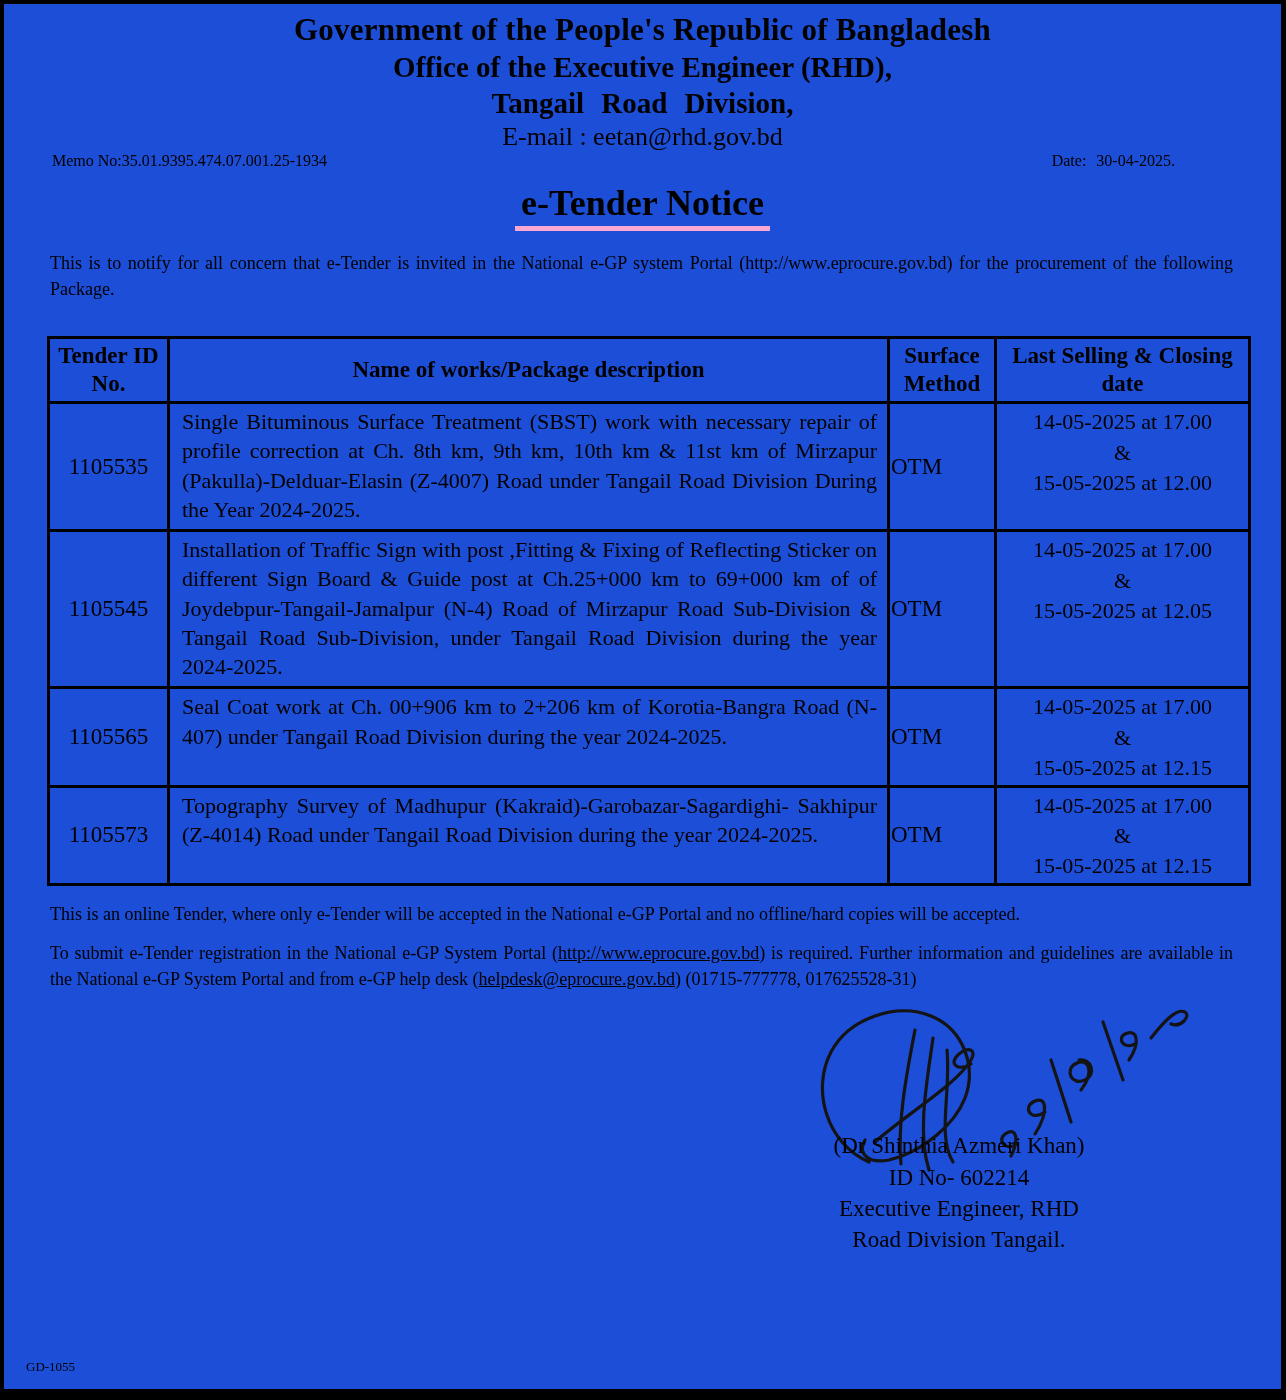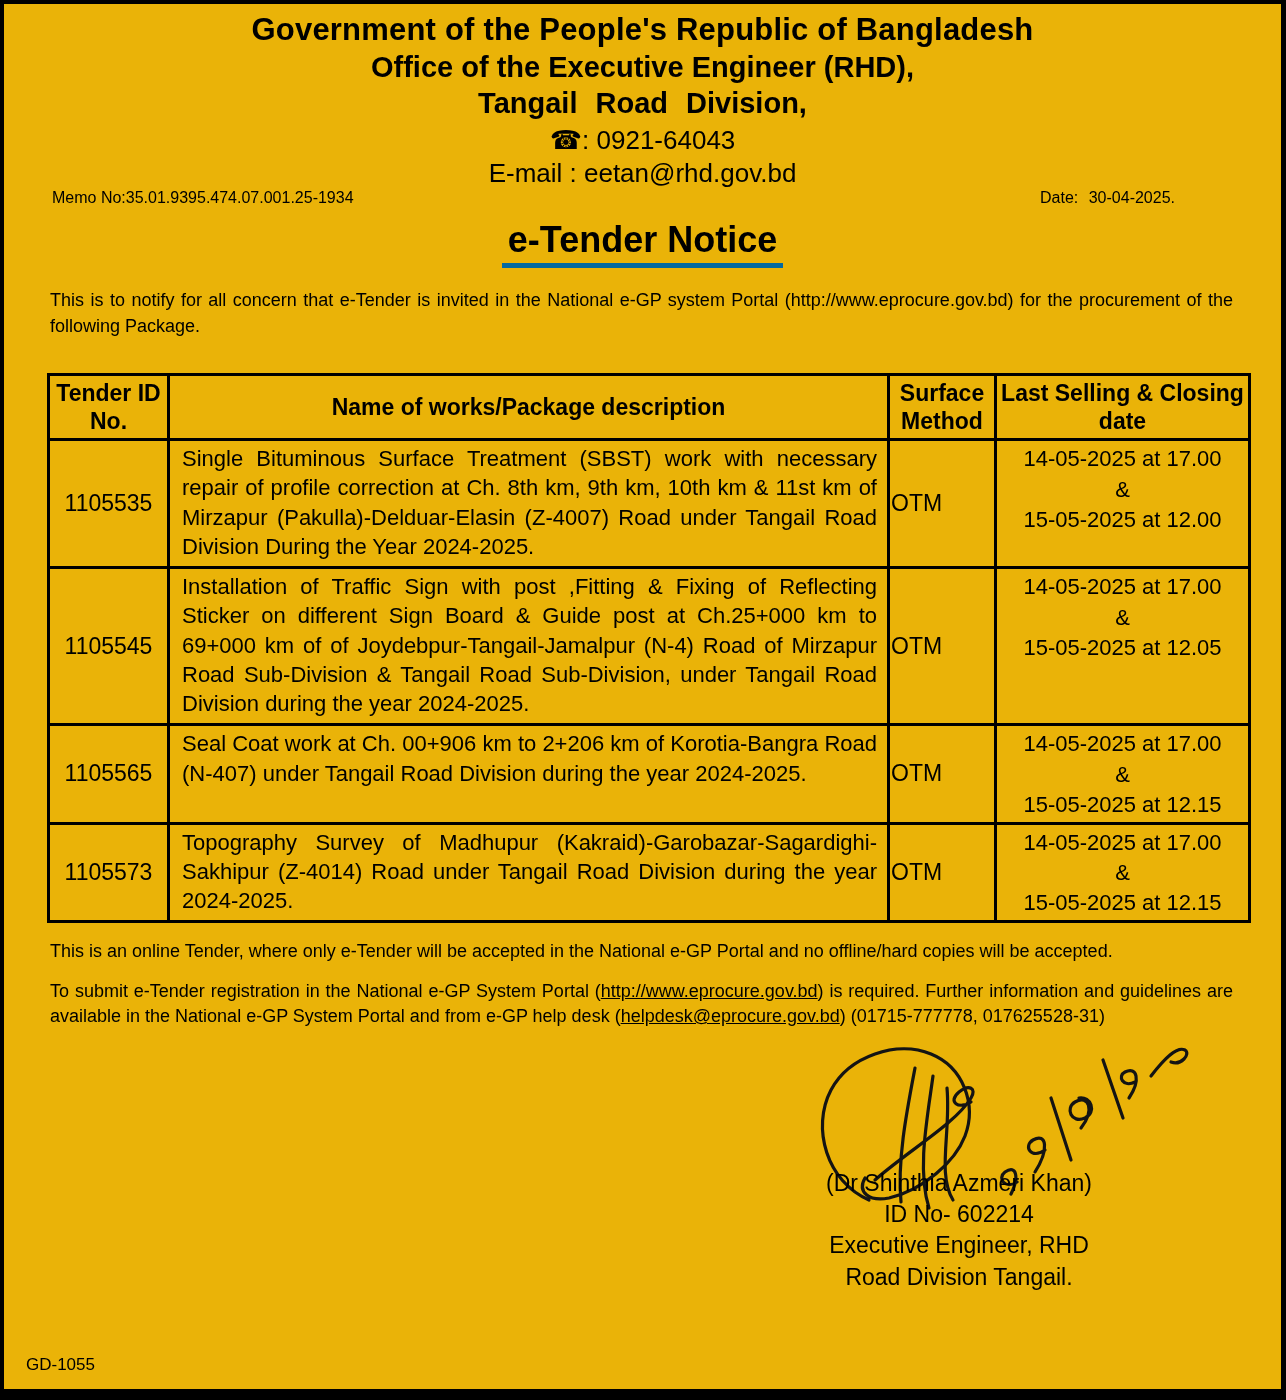"Government of the People's Republic" .page { background: #eab308 -> #1d4ed8; font-family: Liberation Sans, sans-serif -> Liberation Serif, serif }
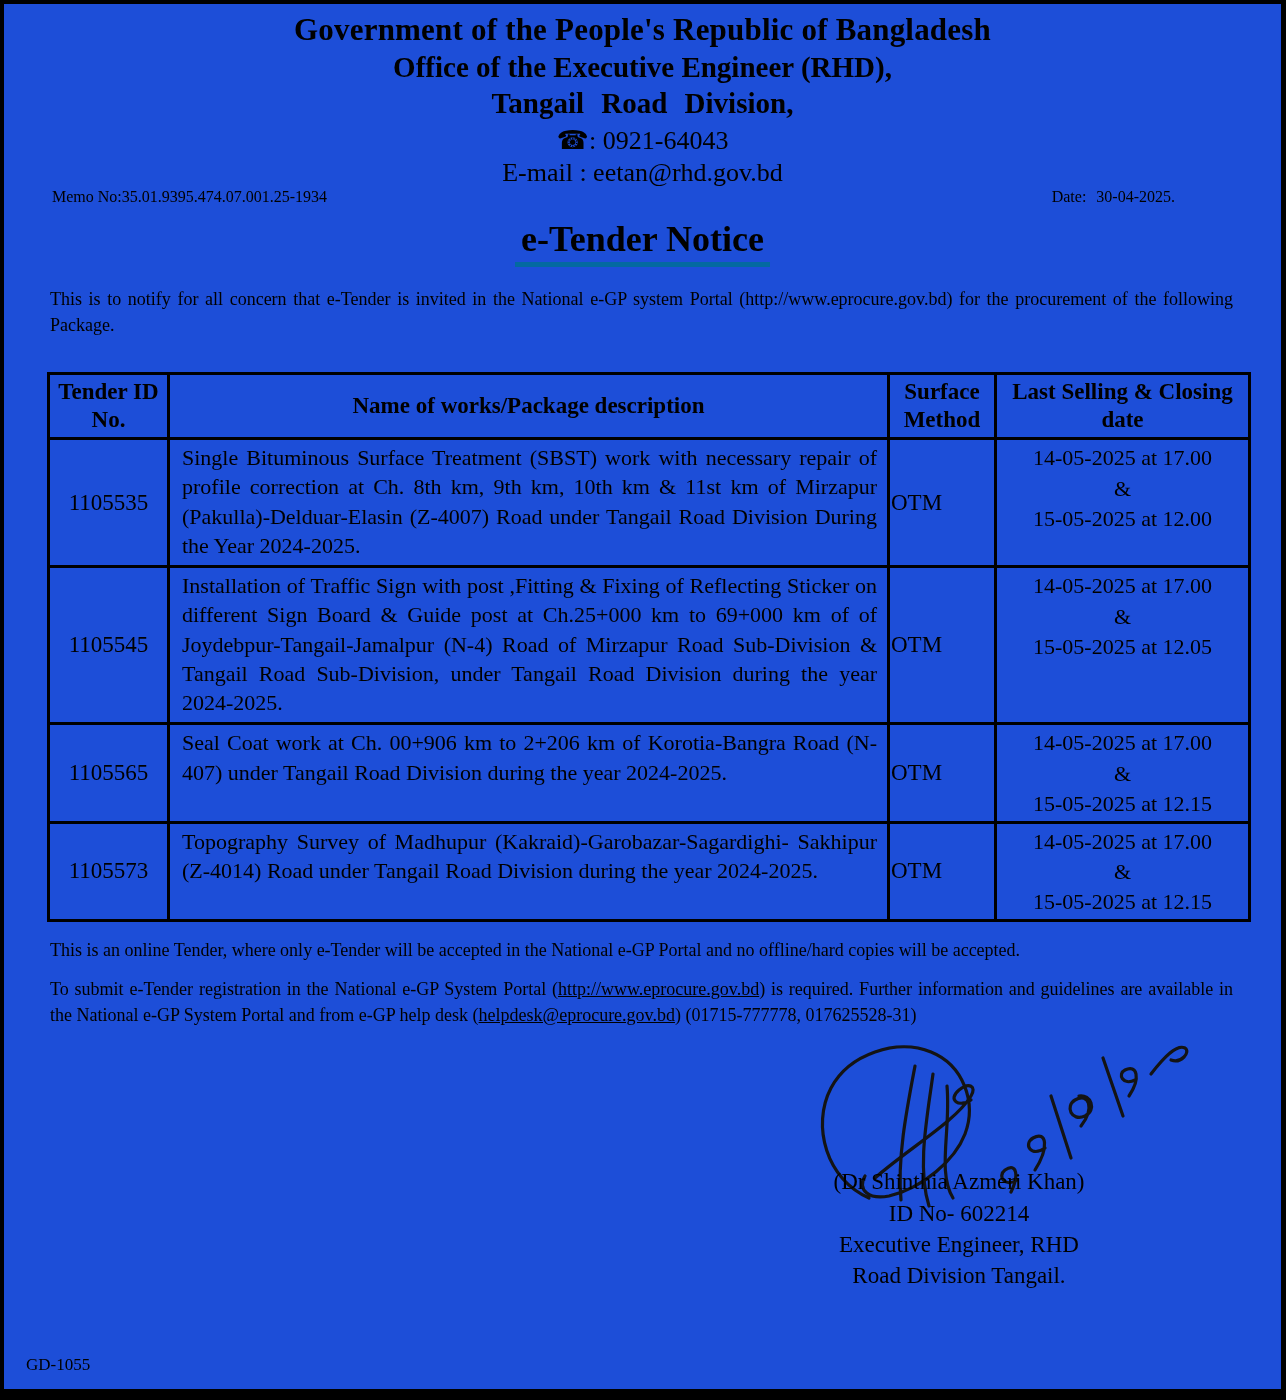"☎: 0921-64043" div.lh-phone { html: <div><span>☎</span><span>: 0921-64043</span></div> -> none }
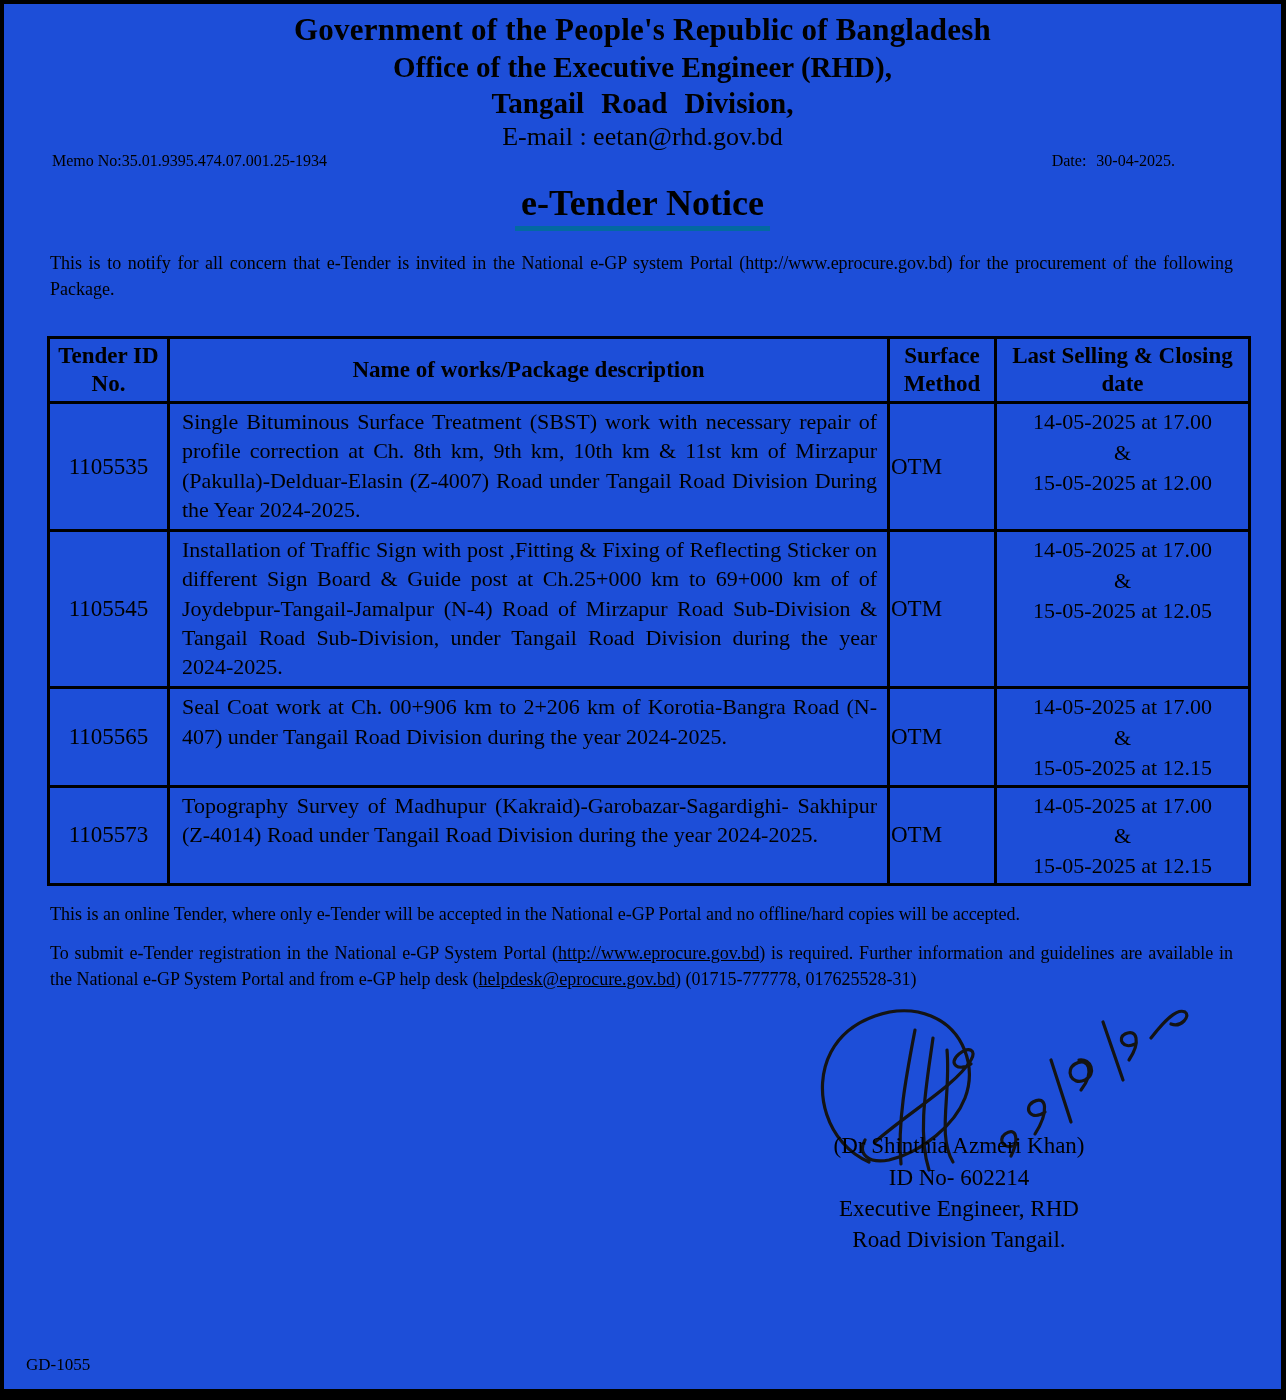"e-Tender Notice" .doc-title { border-bottom: 5px solid #0369a1 -> 5px solid #f9a8d4 }
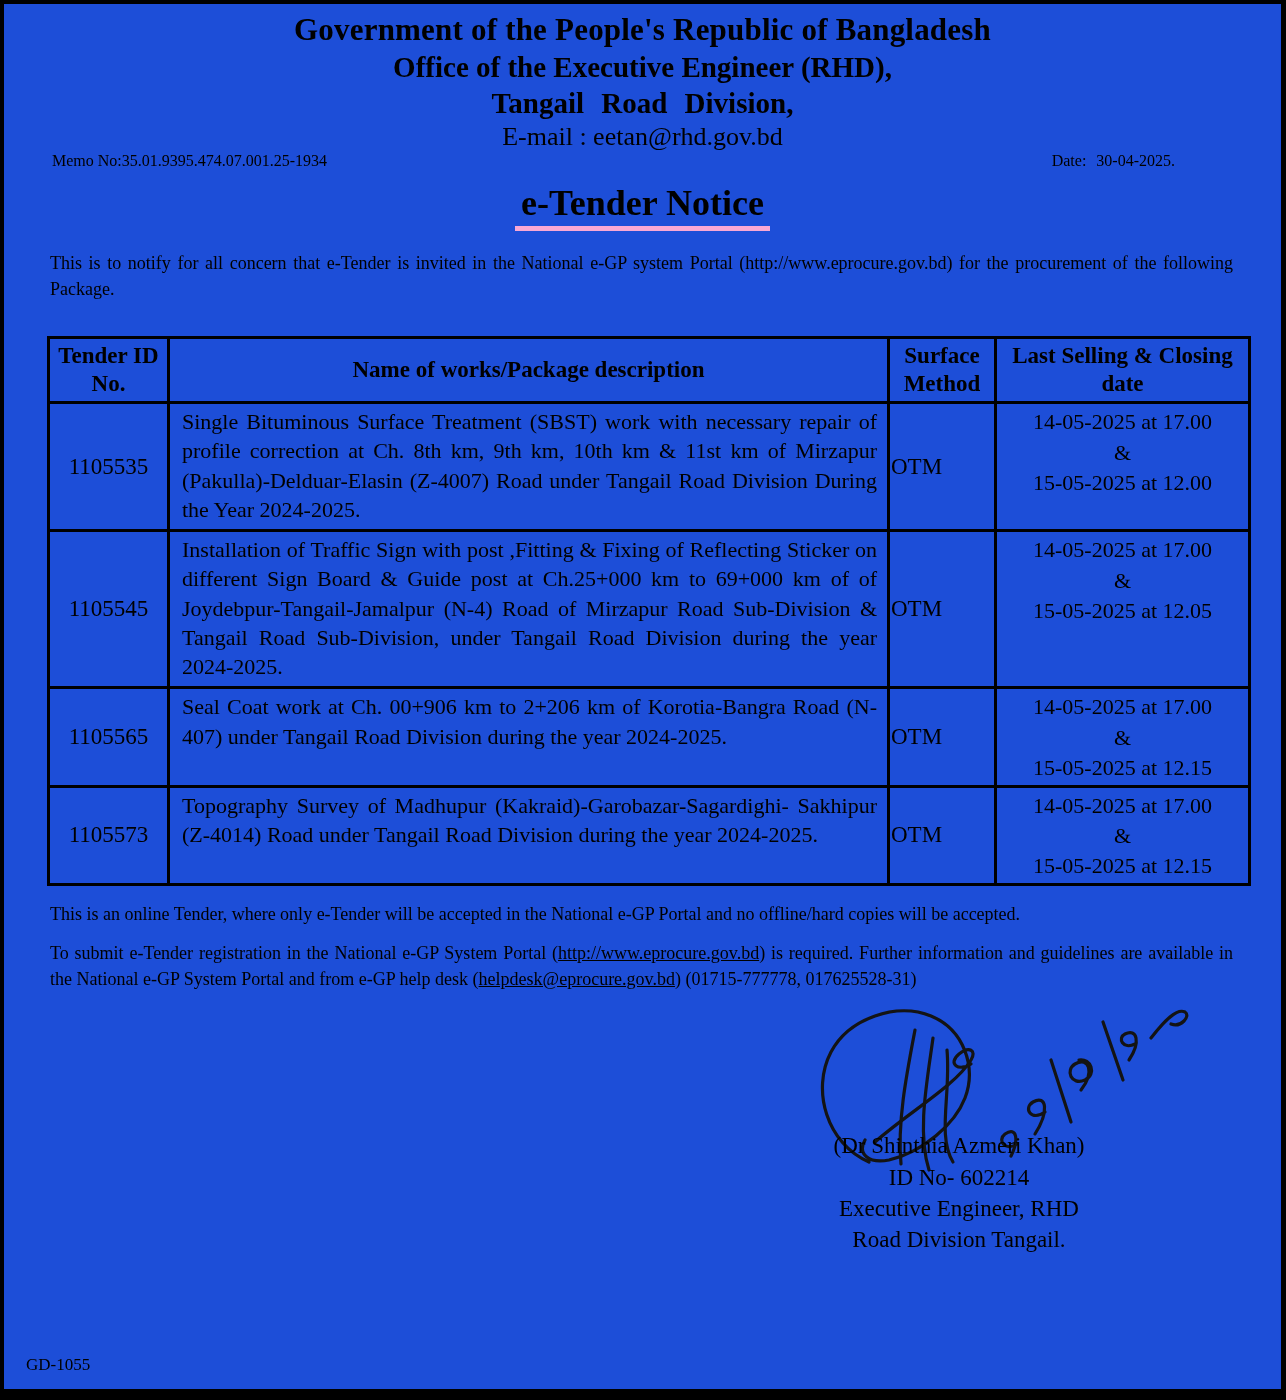"GD-1055" .gd-code { font-size: 17px -> 13px }
